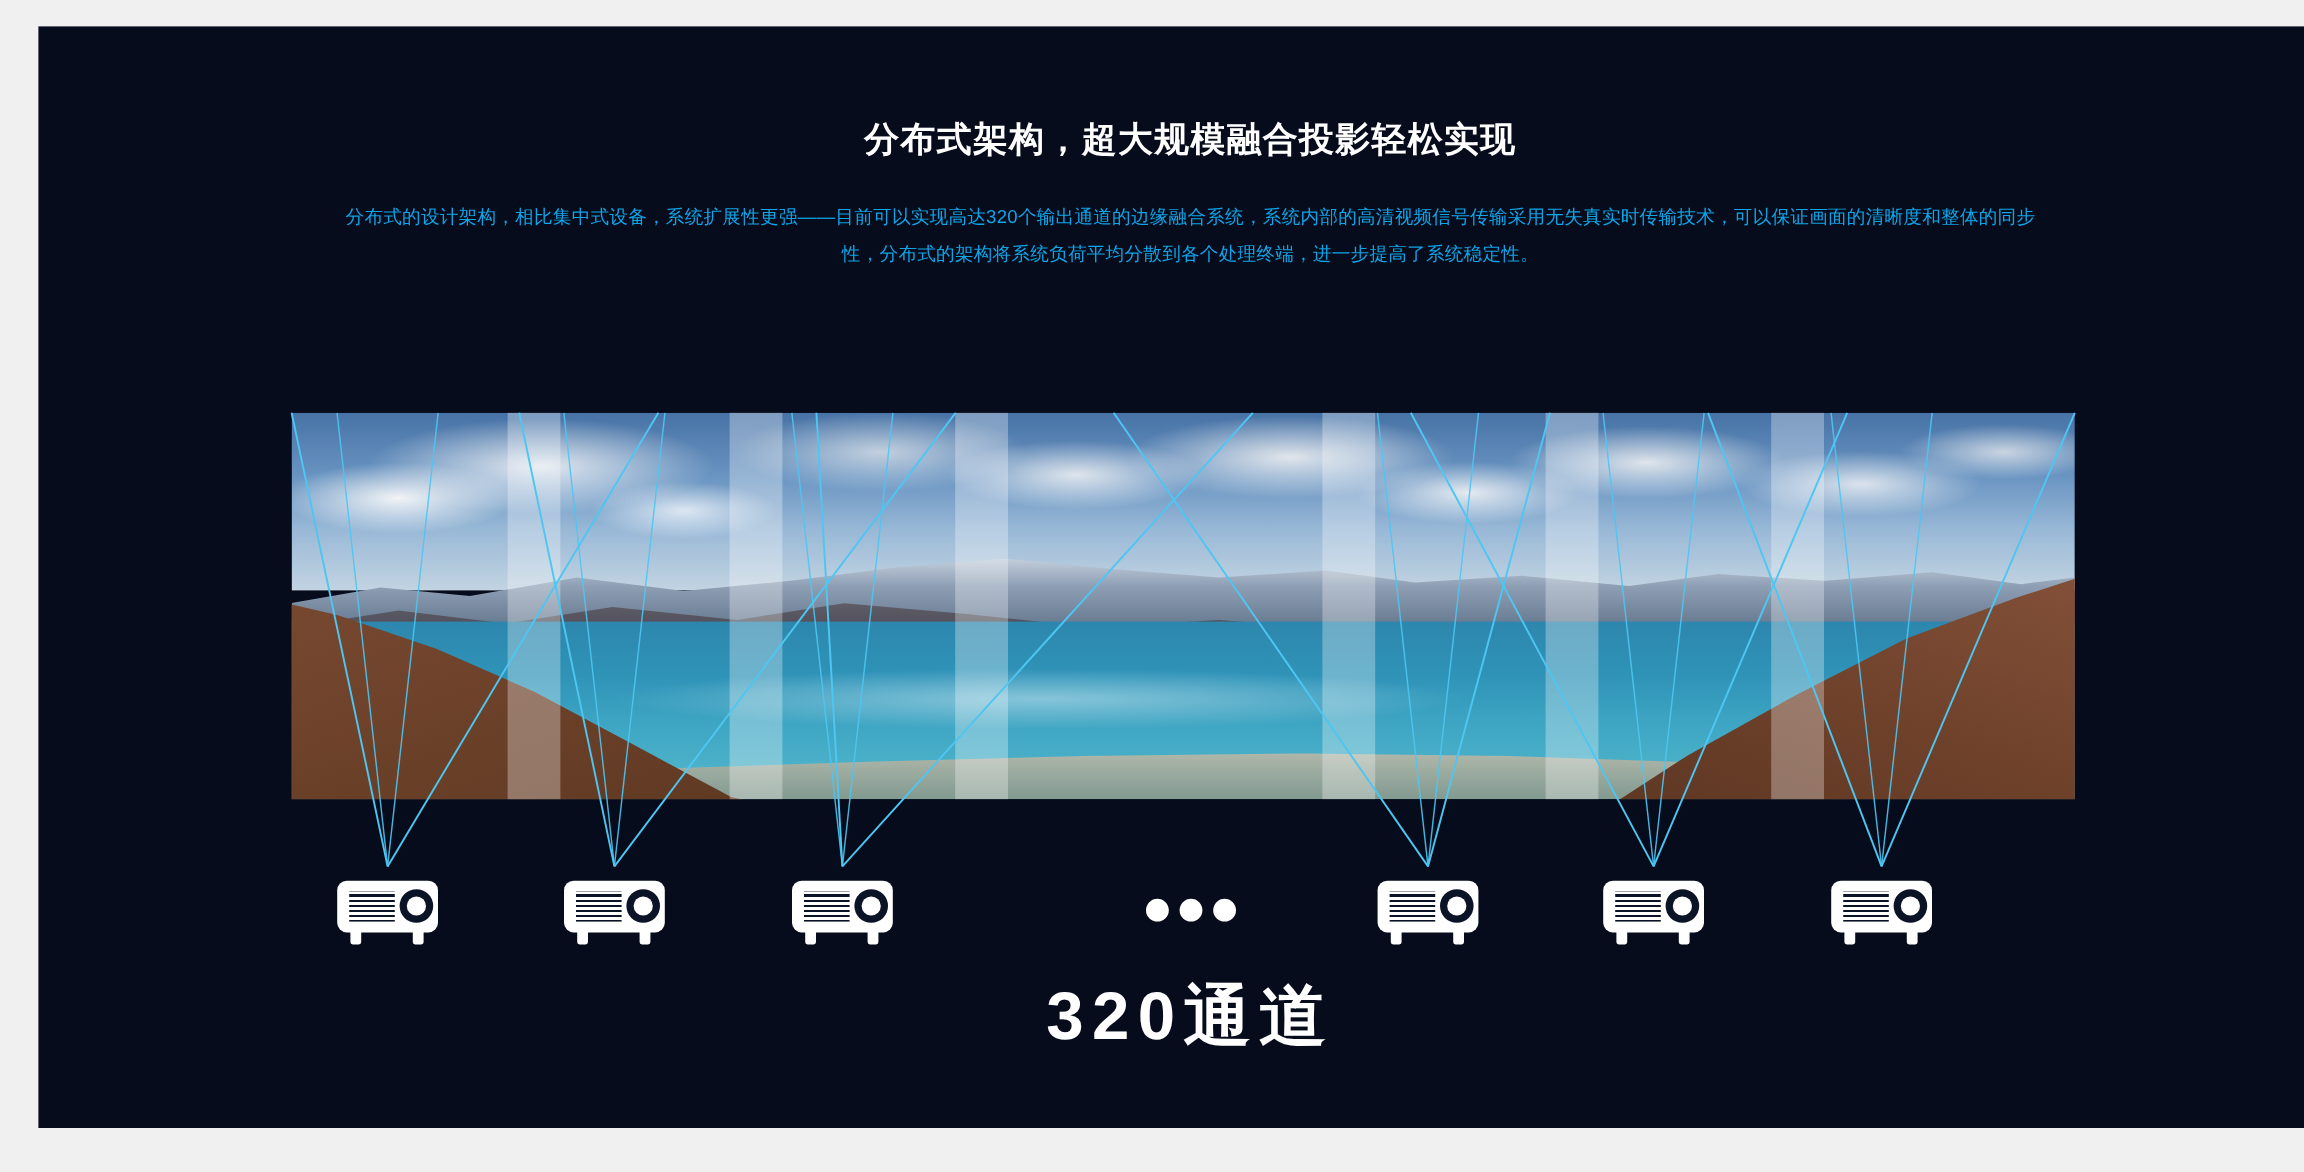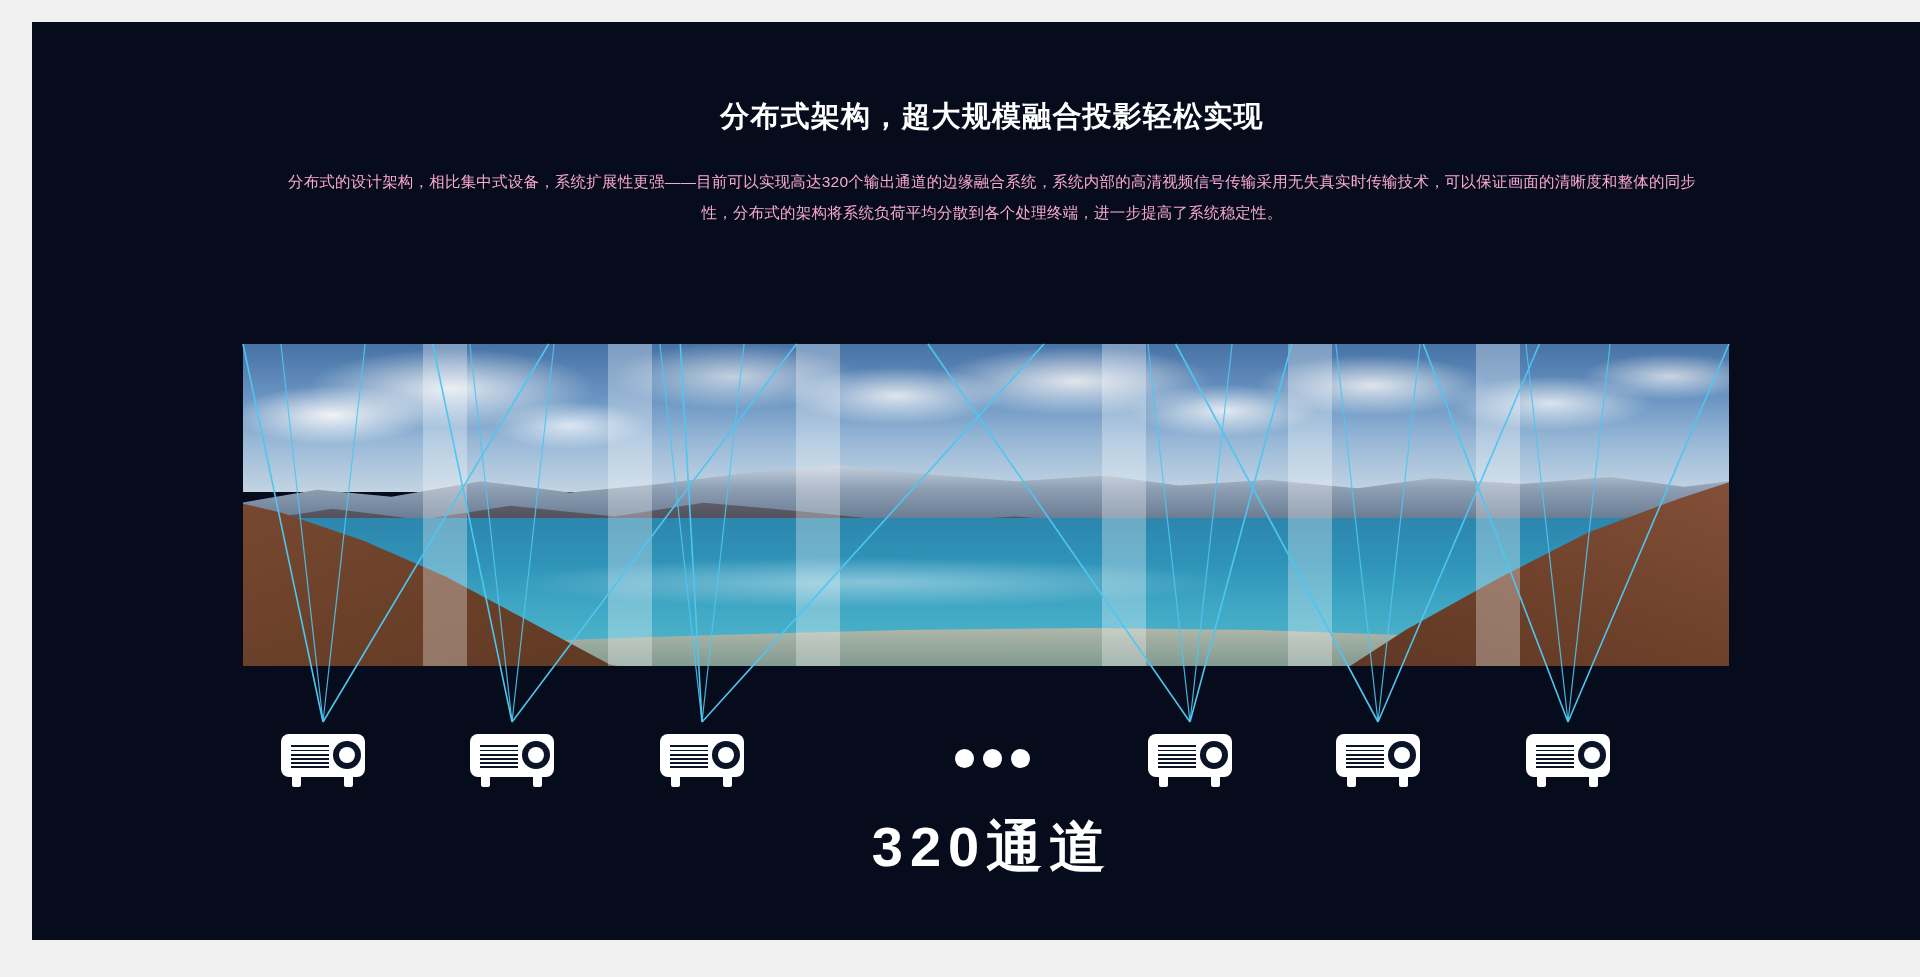"分布式的设计架构，相比集中式设备，系统扩展性更强——目前可以实现高达320个输出" .intro-paragraph { color: #f9a8d4 -> #0ea5e9 }
